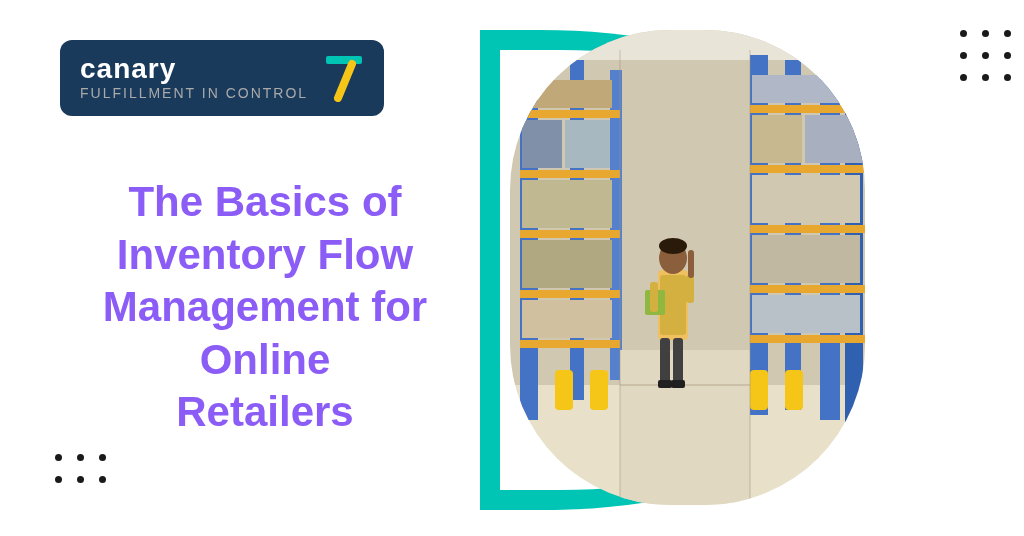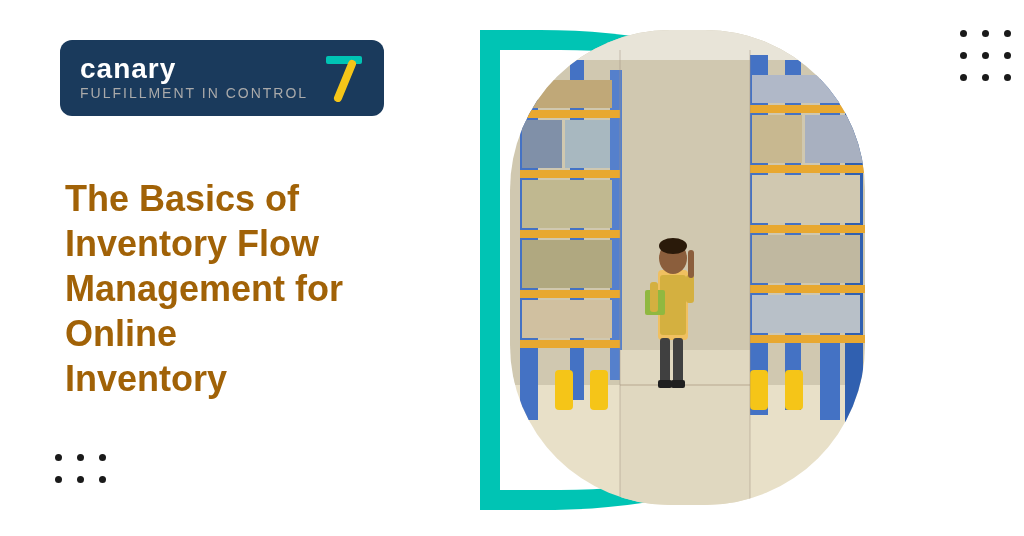"The Basics of Inventory Flow" .headline { color: #a16207 -> #8b5cf6; font-size: 36px -> 42px; text-align: none -> center }
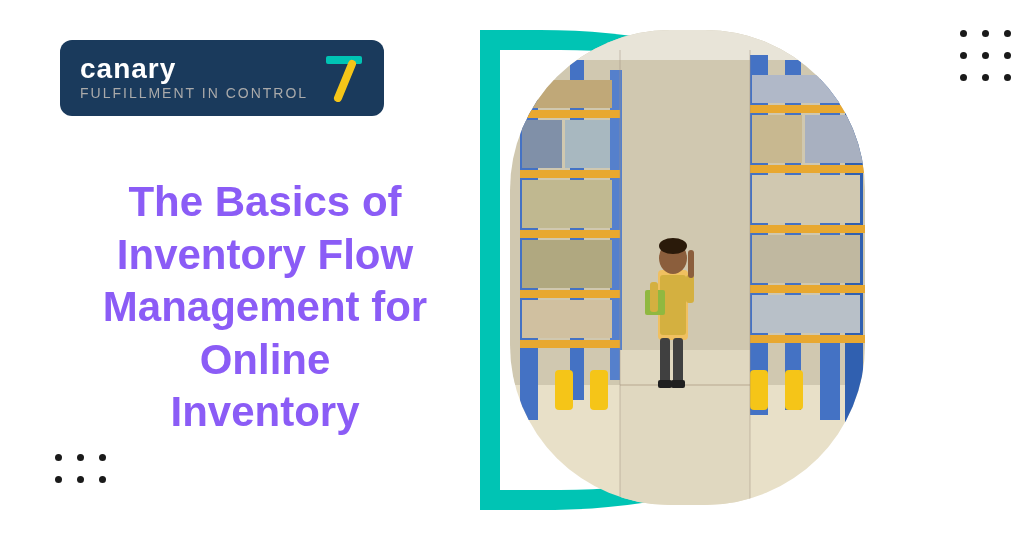"Inventory" span { text: Inventory -> Retailers }
